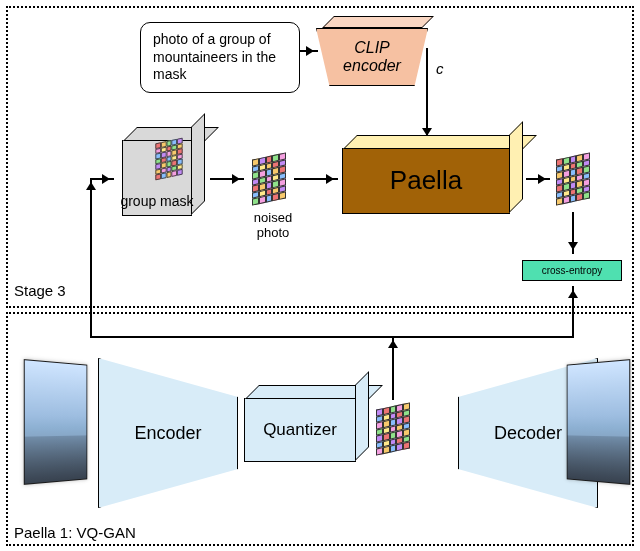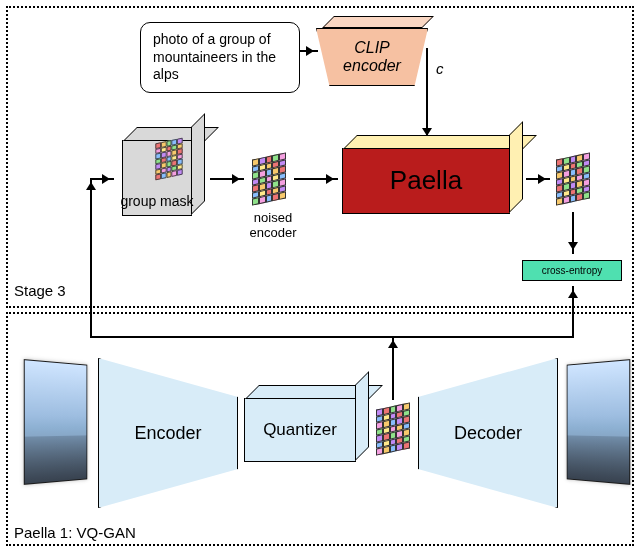"photo of a group of" span { text: alps -> mask }
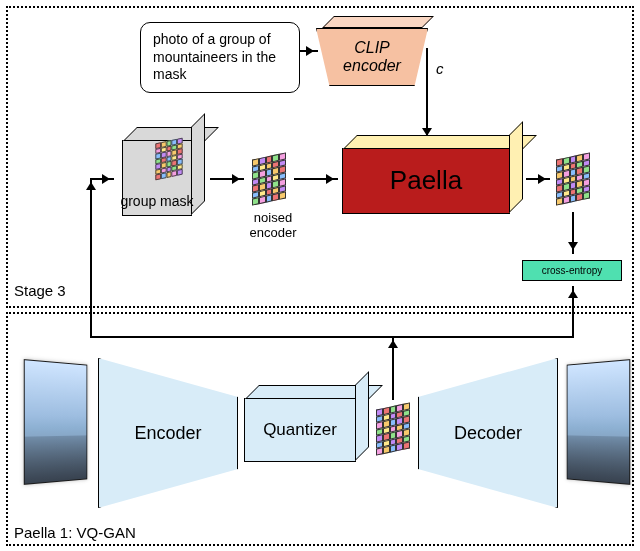"Paella" .paella { background: #b91c1c -> #a16207 }
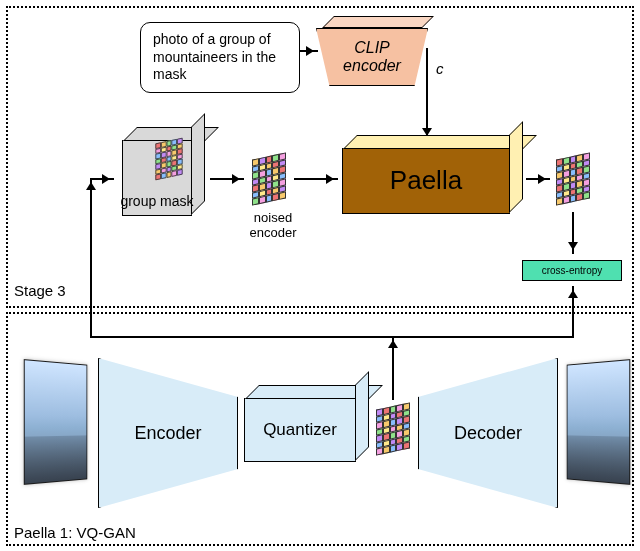"noised encoder" div.label-below { text: encoder -> photo }
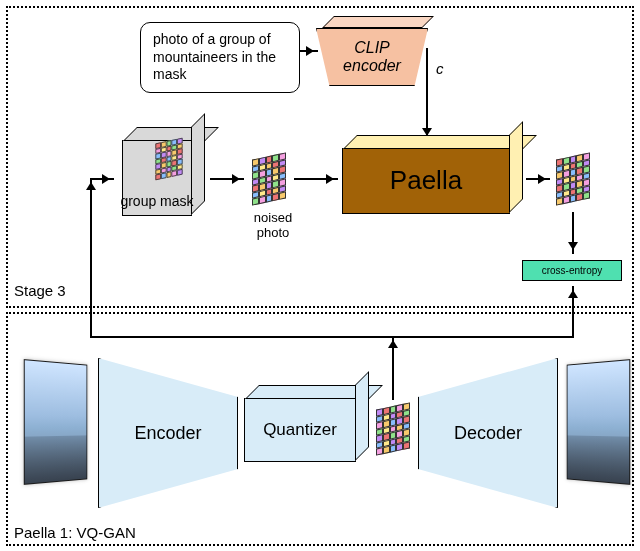"Decoder" .trap.dec { margin-left: none -> 40px }
